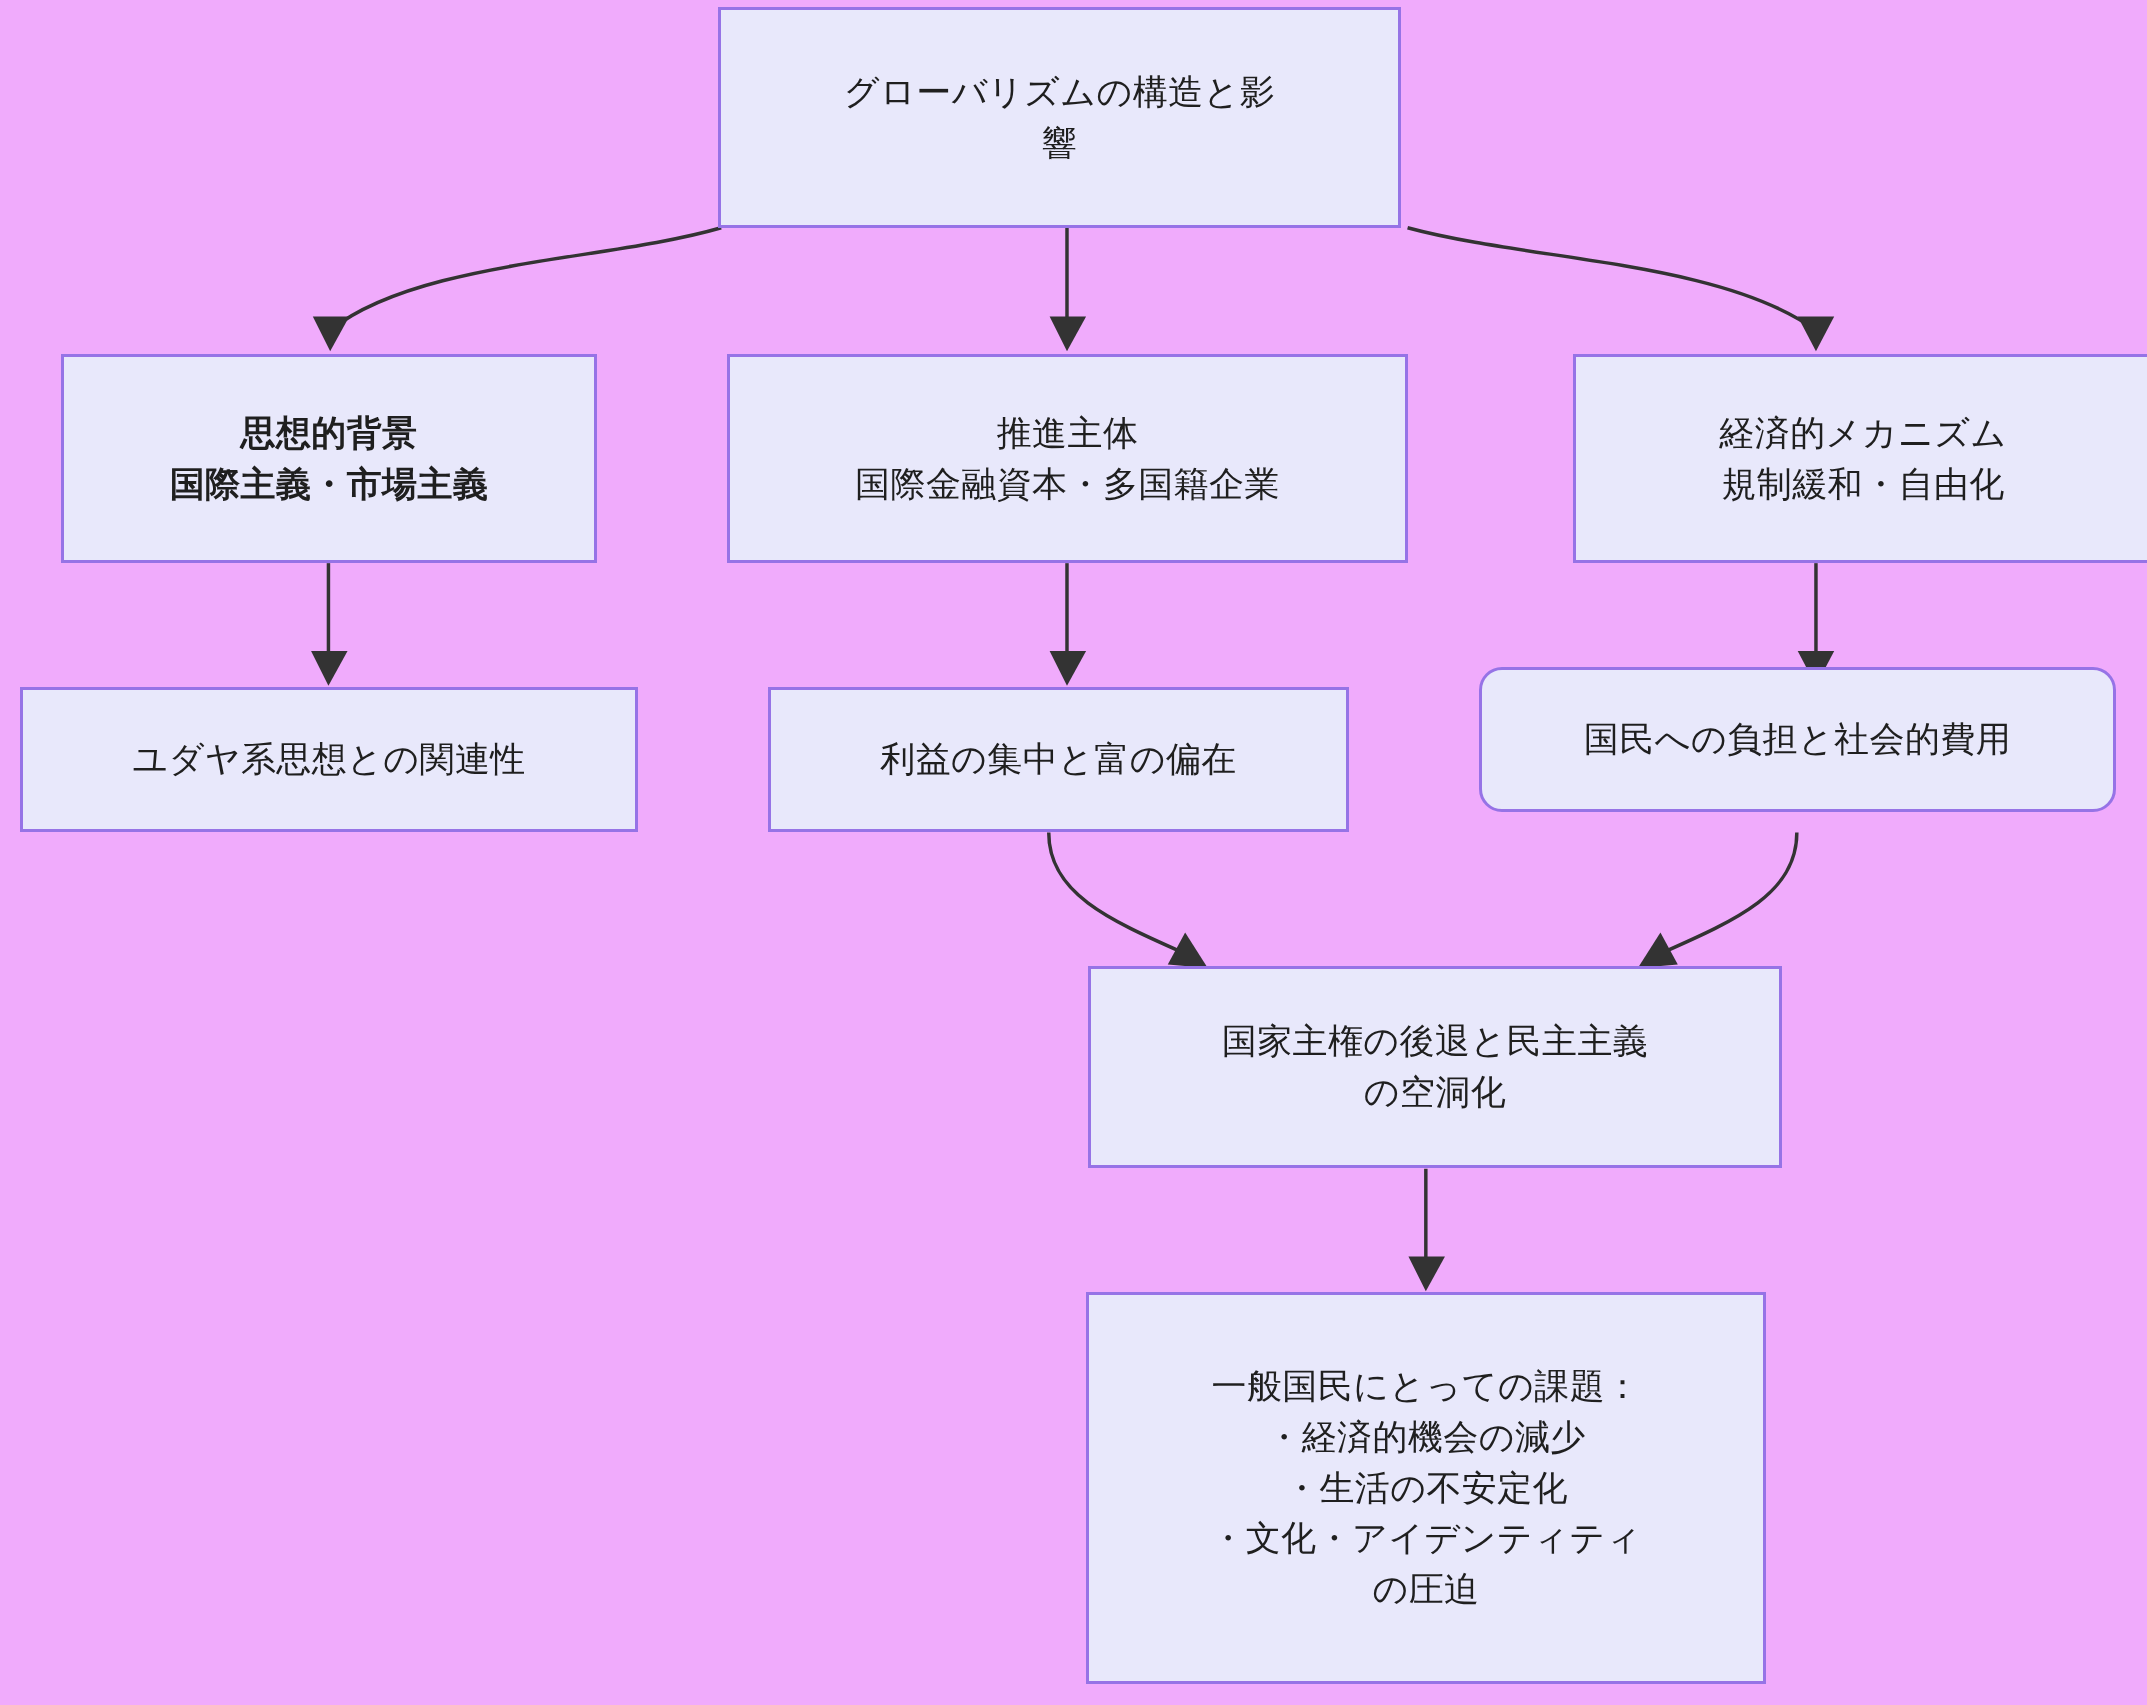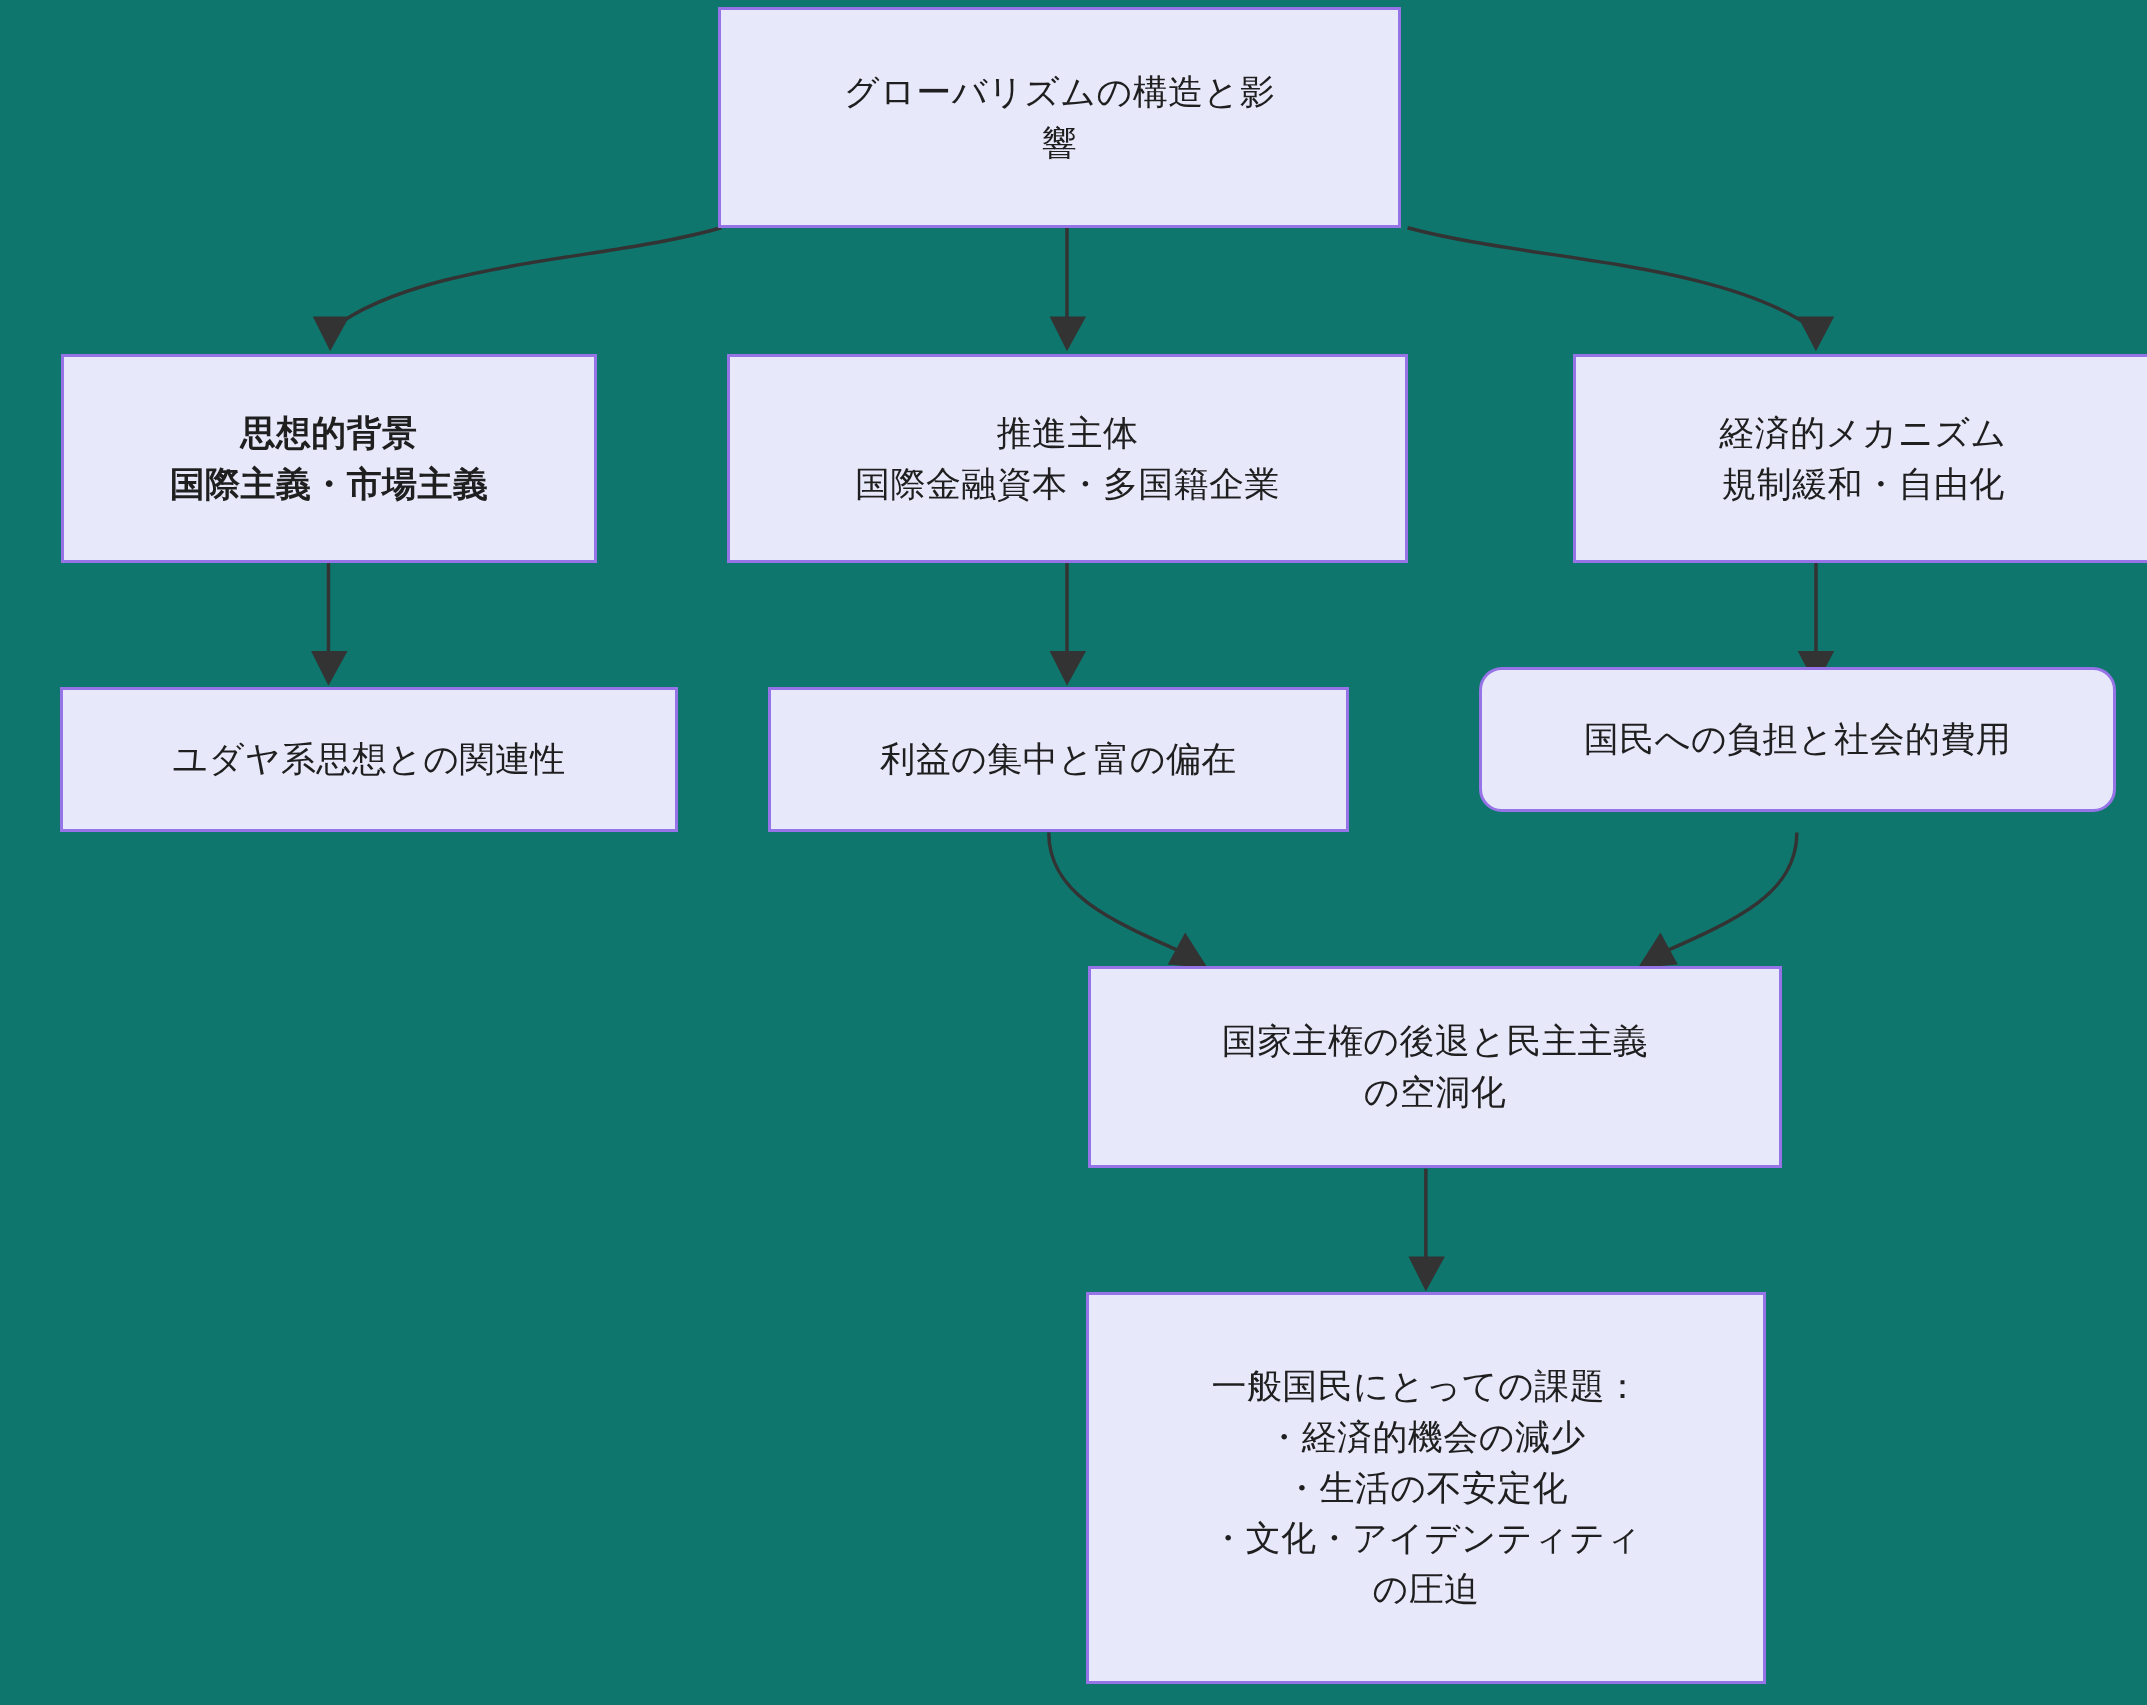"グローバリズムの構造と影" #canvas { background: #0f766e -> #f0abfc }
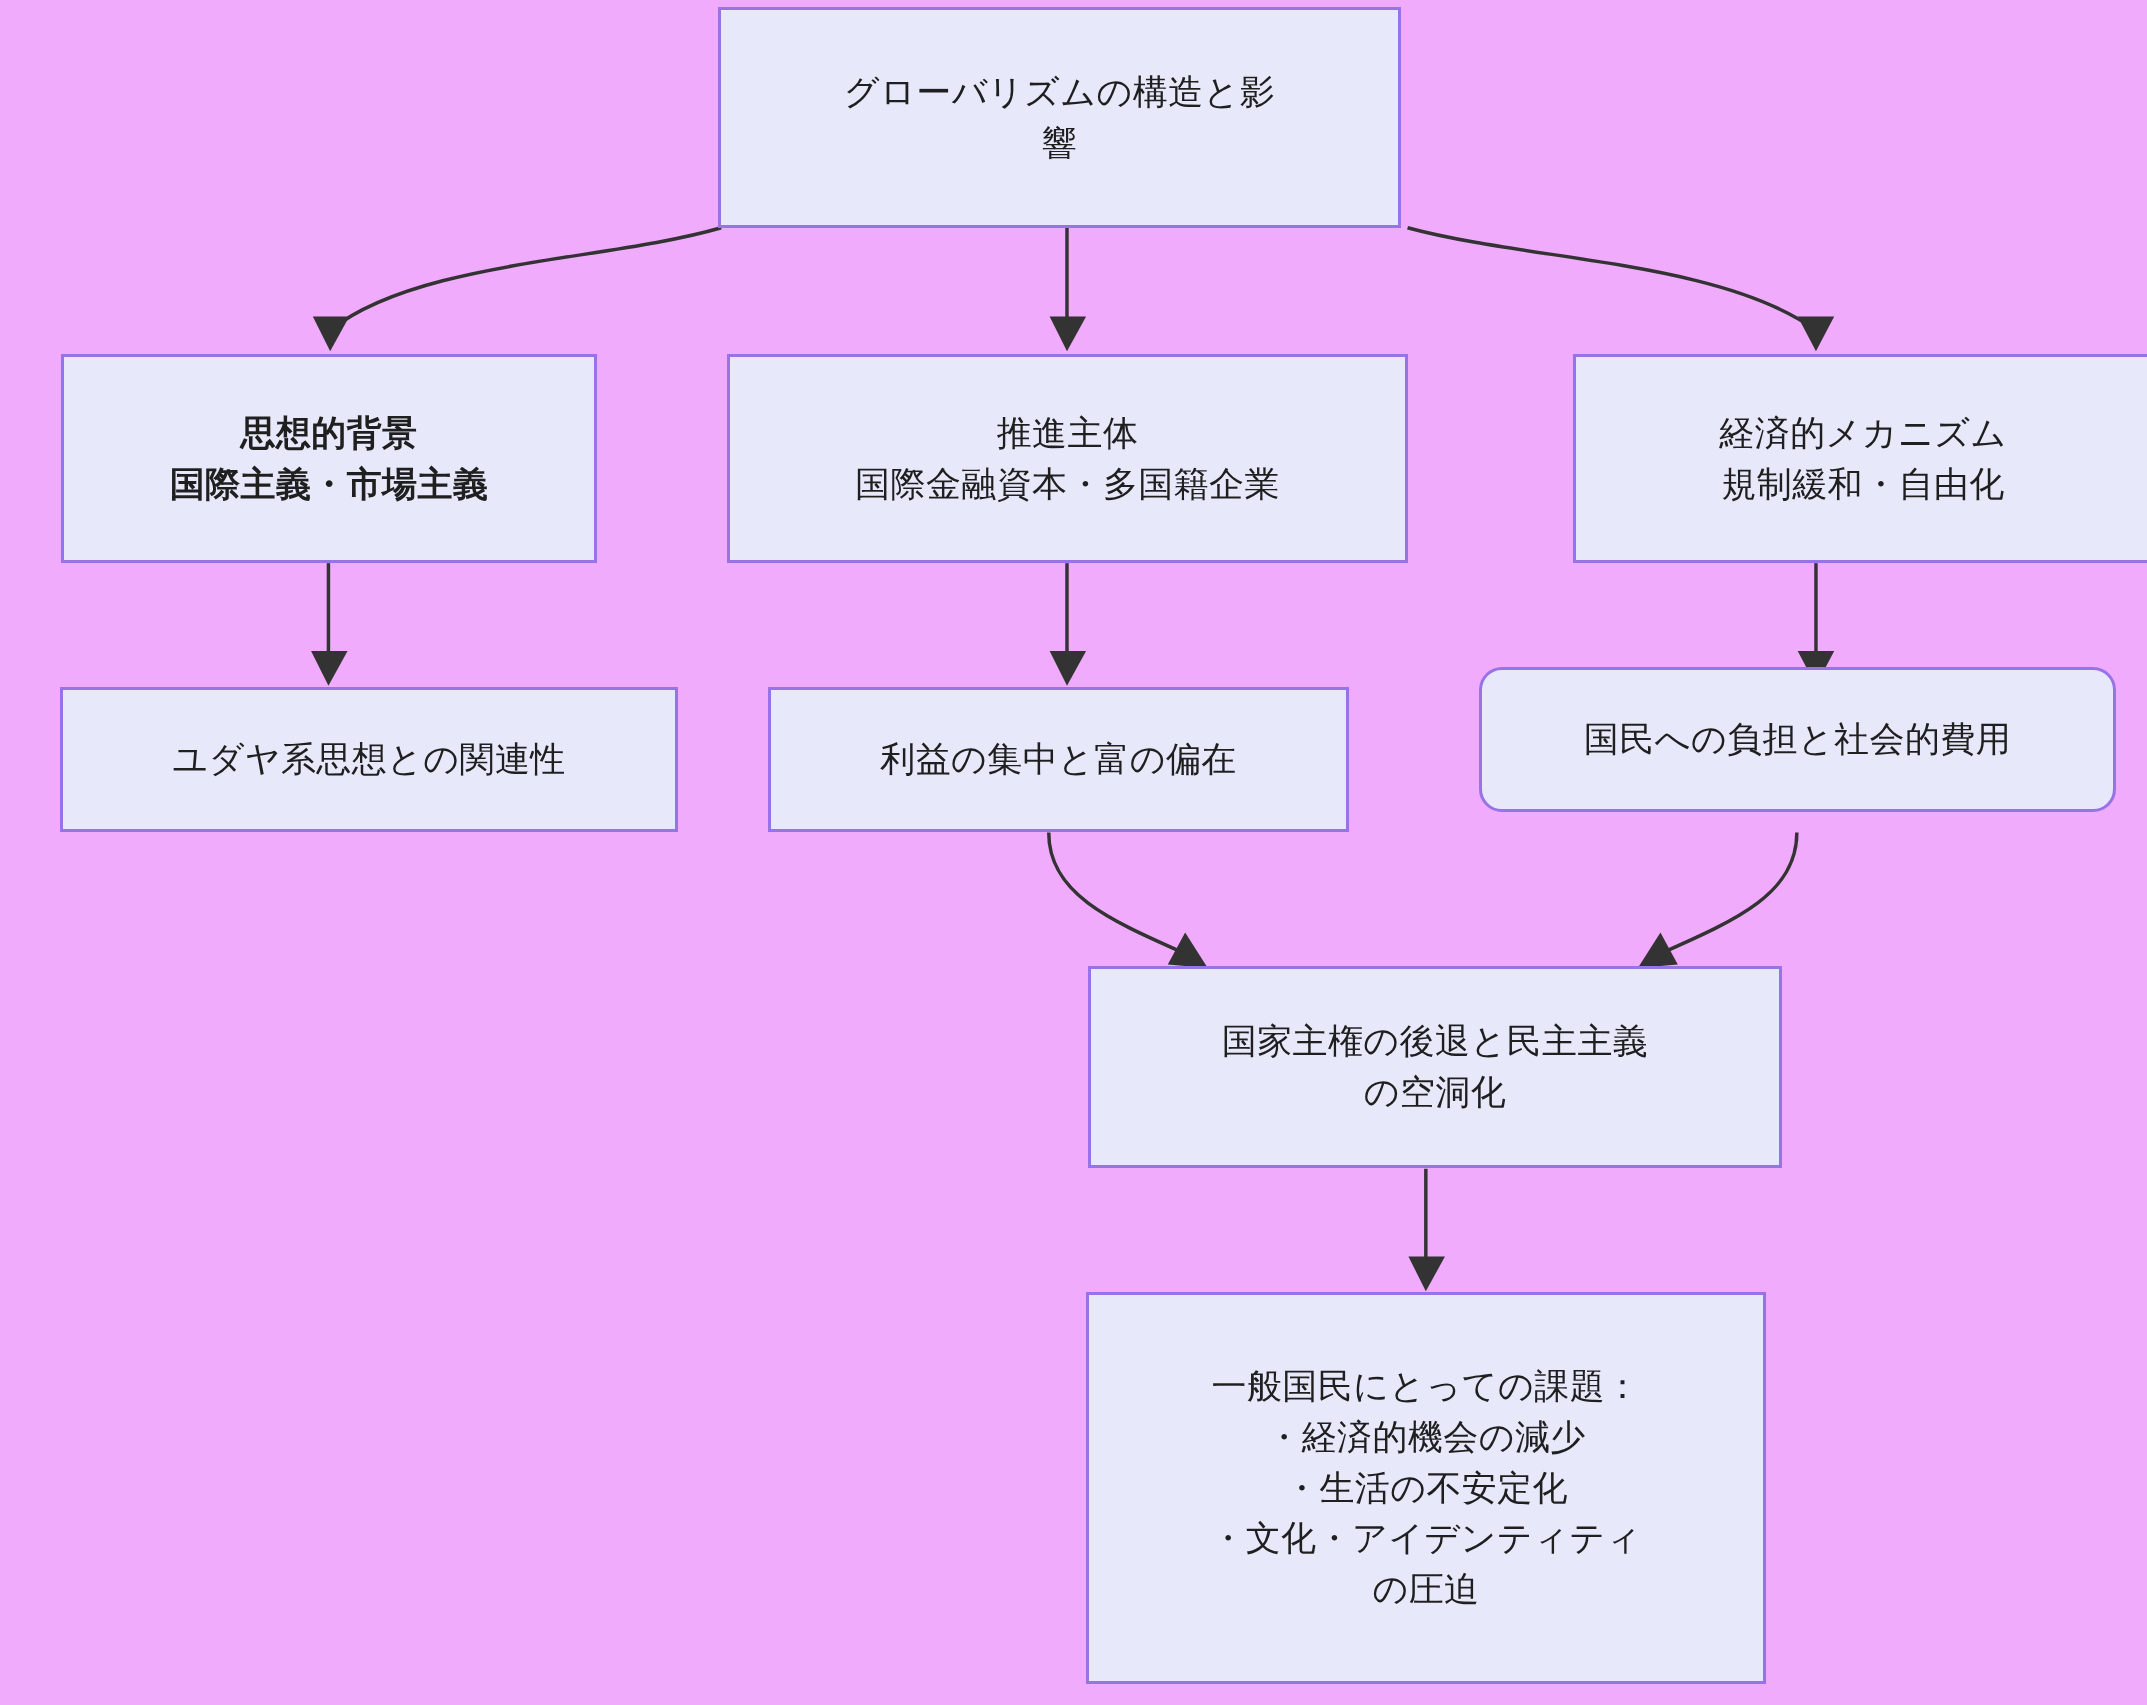"ユダヤ系思想との関連性" div.node { margin-left: 40px -> none }
